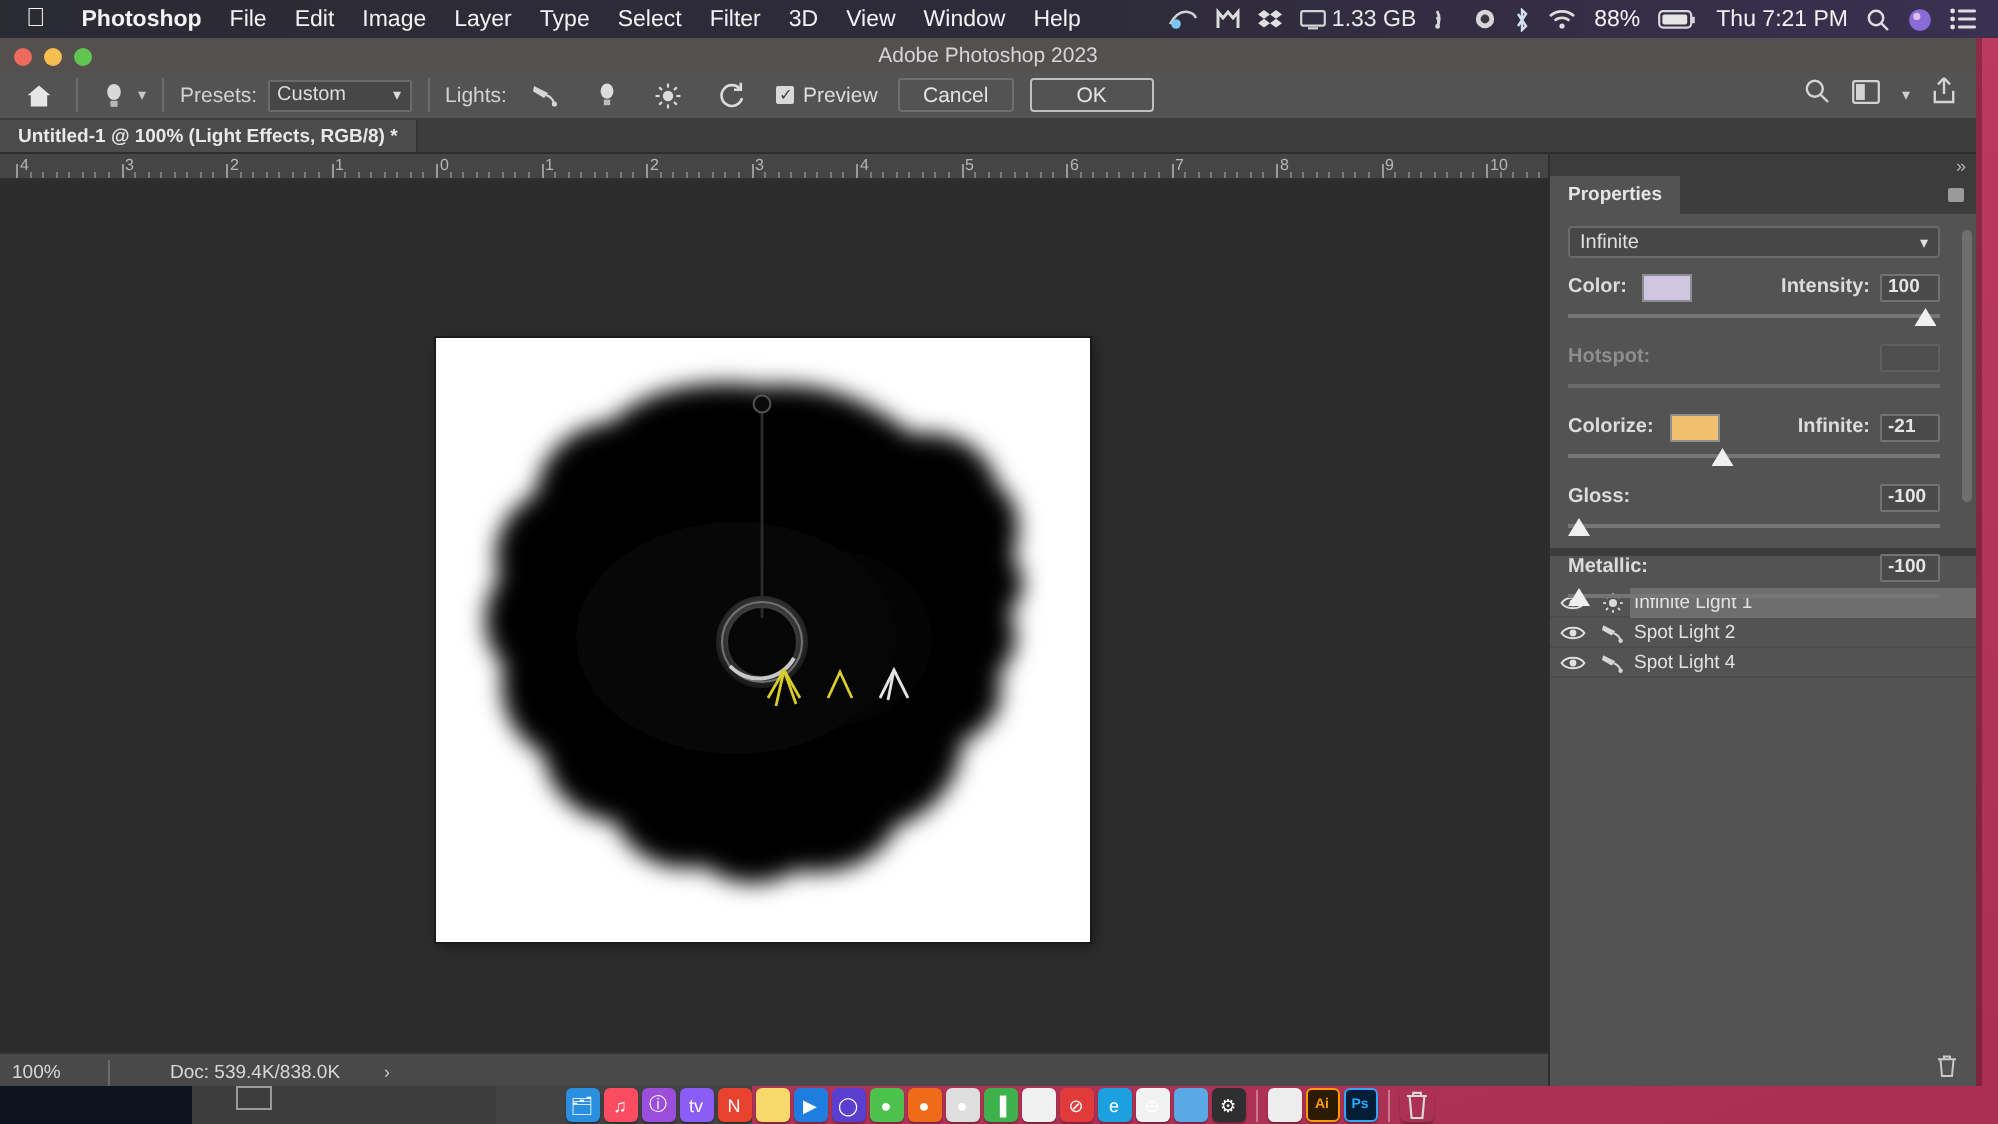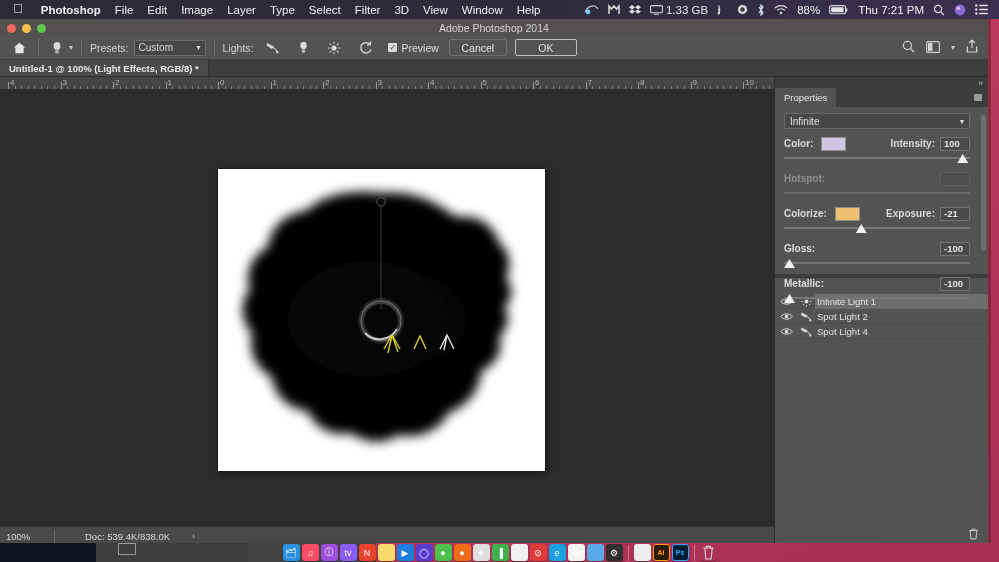"Adobe Photoshop 2014" span.ps-title-text { text: 2014 -> 2023 }
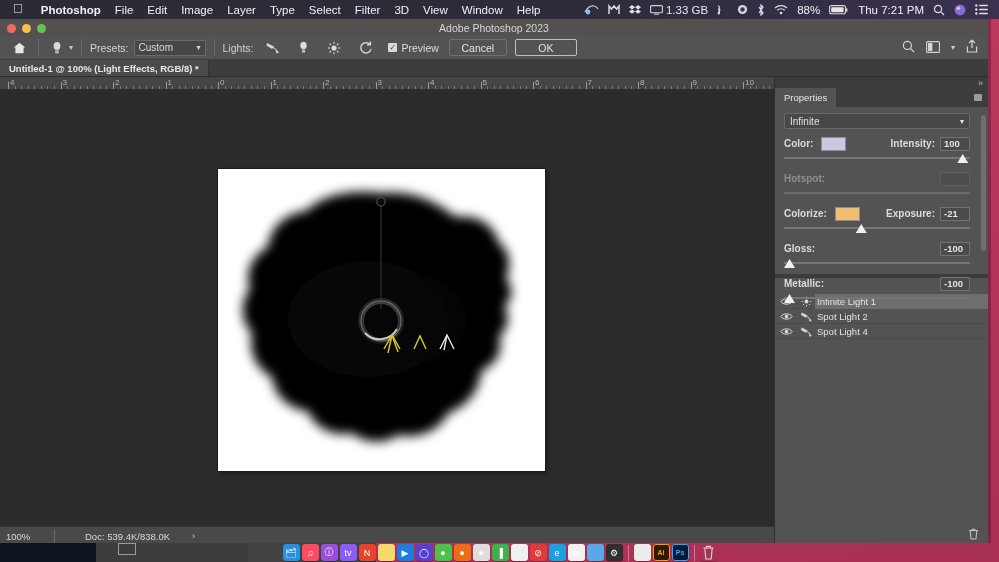"Properties" .panel-tab { font-weight: normal -> bold }
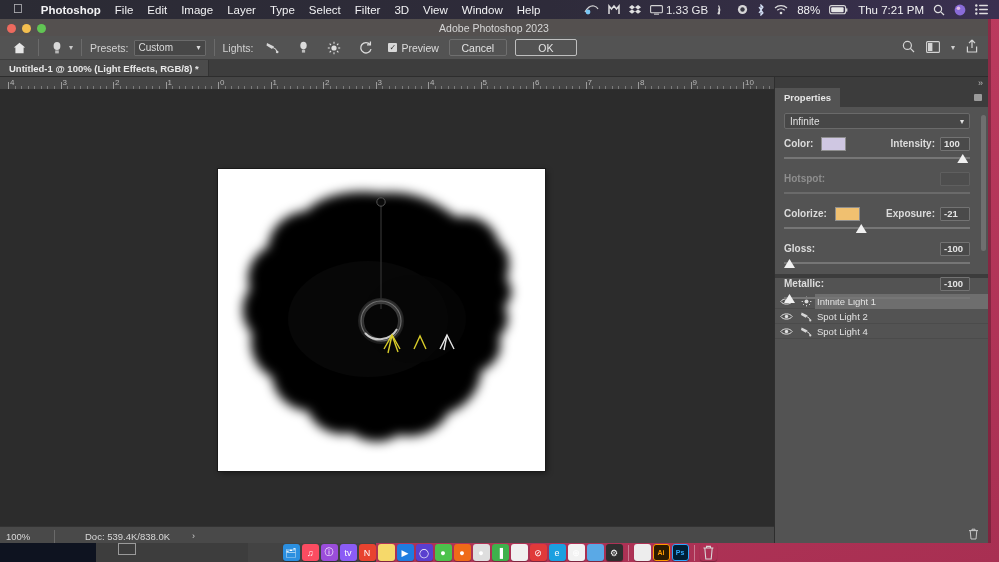"Exposure:" span.pp-lbl { text: Exposure -> Infinite }
